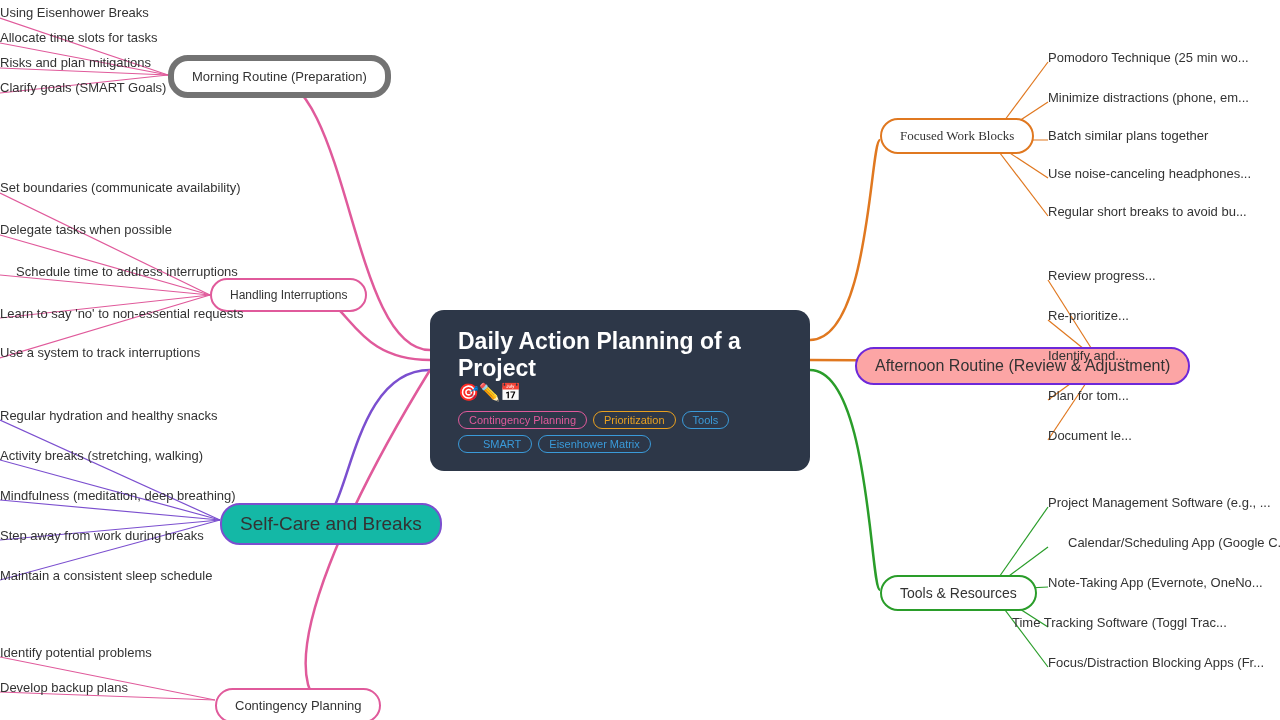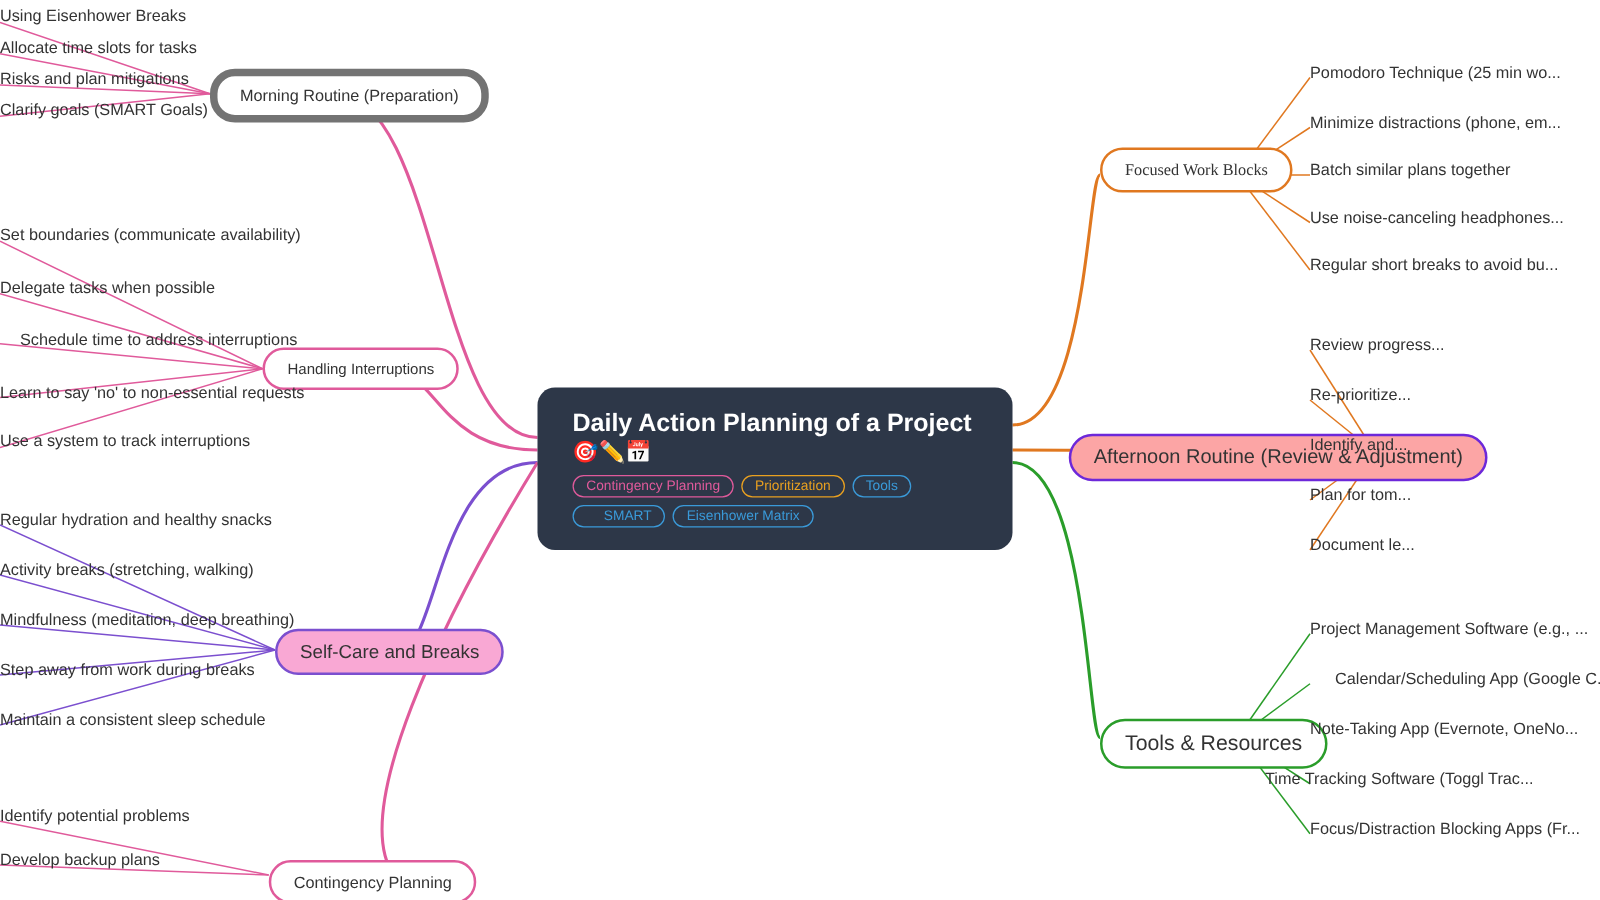"Daily Action Planning of a" div { font-size: 20px -> 23px }
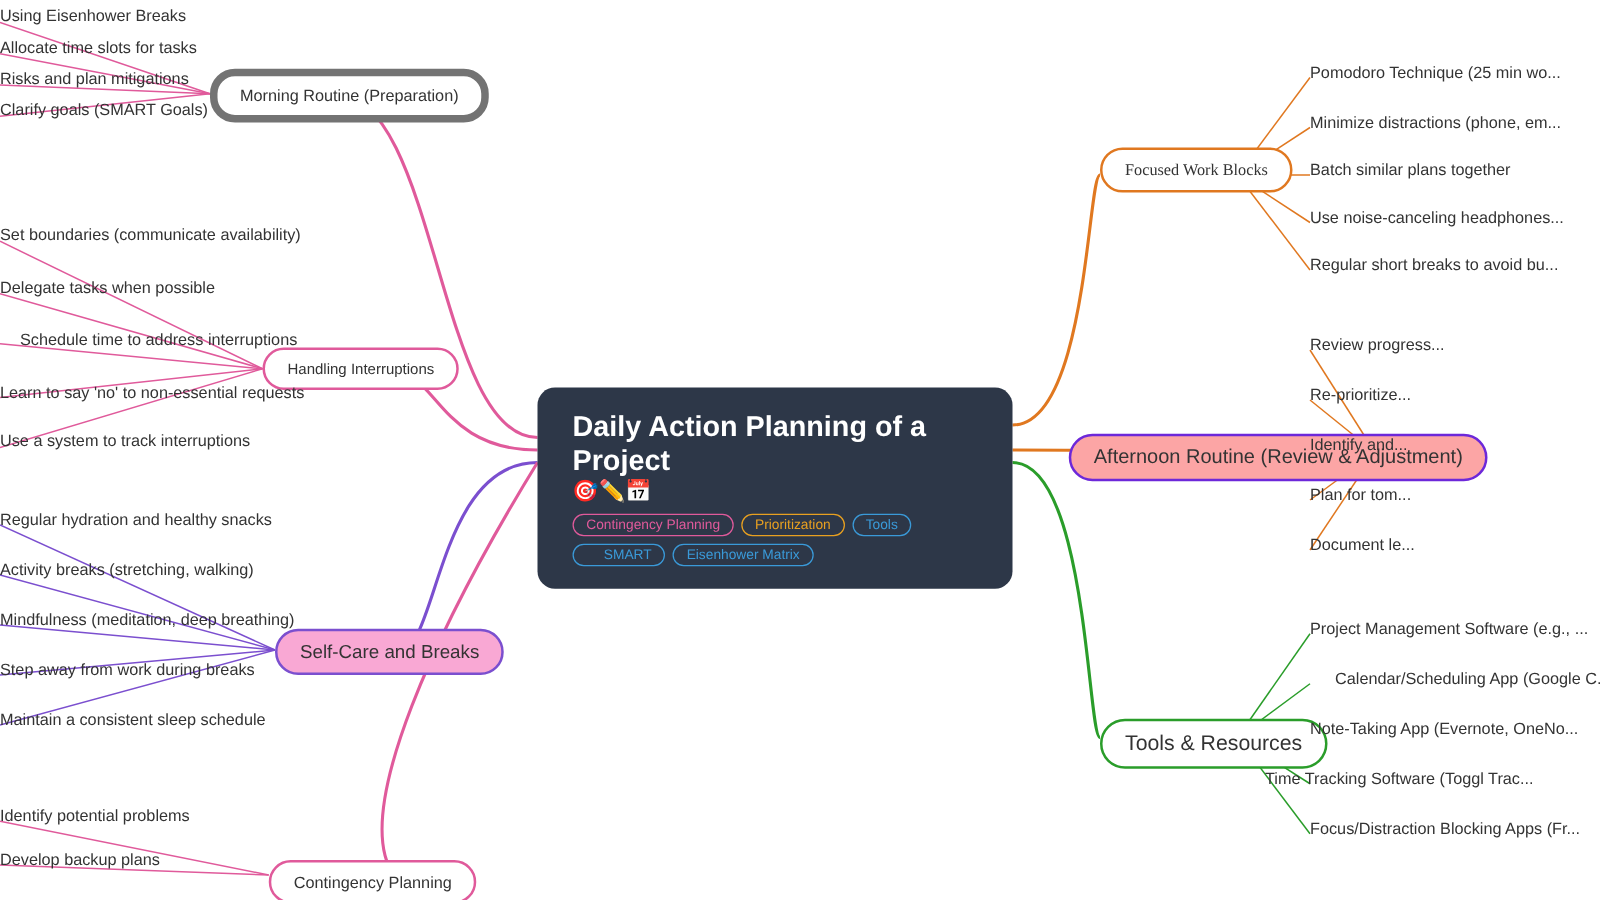"Self-Care and Breaks" div.node { background: #f9a8d4 -> #14b8a6; font-size: 15px -> 19px }
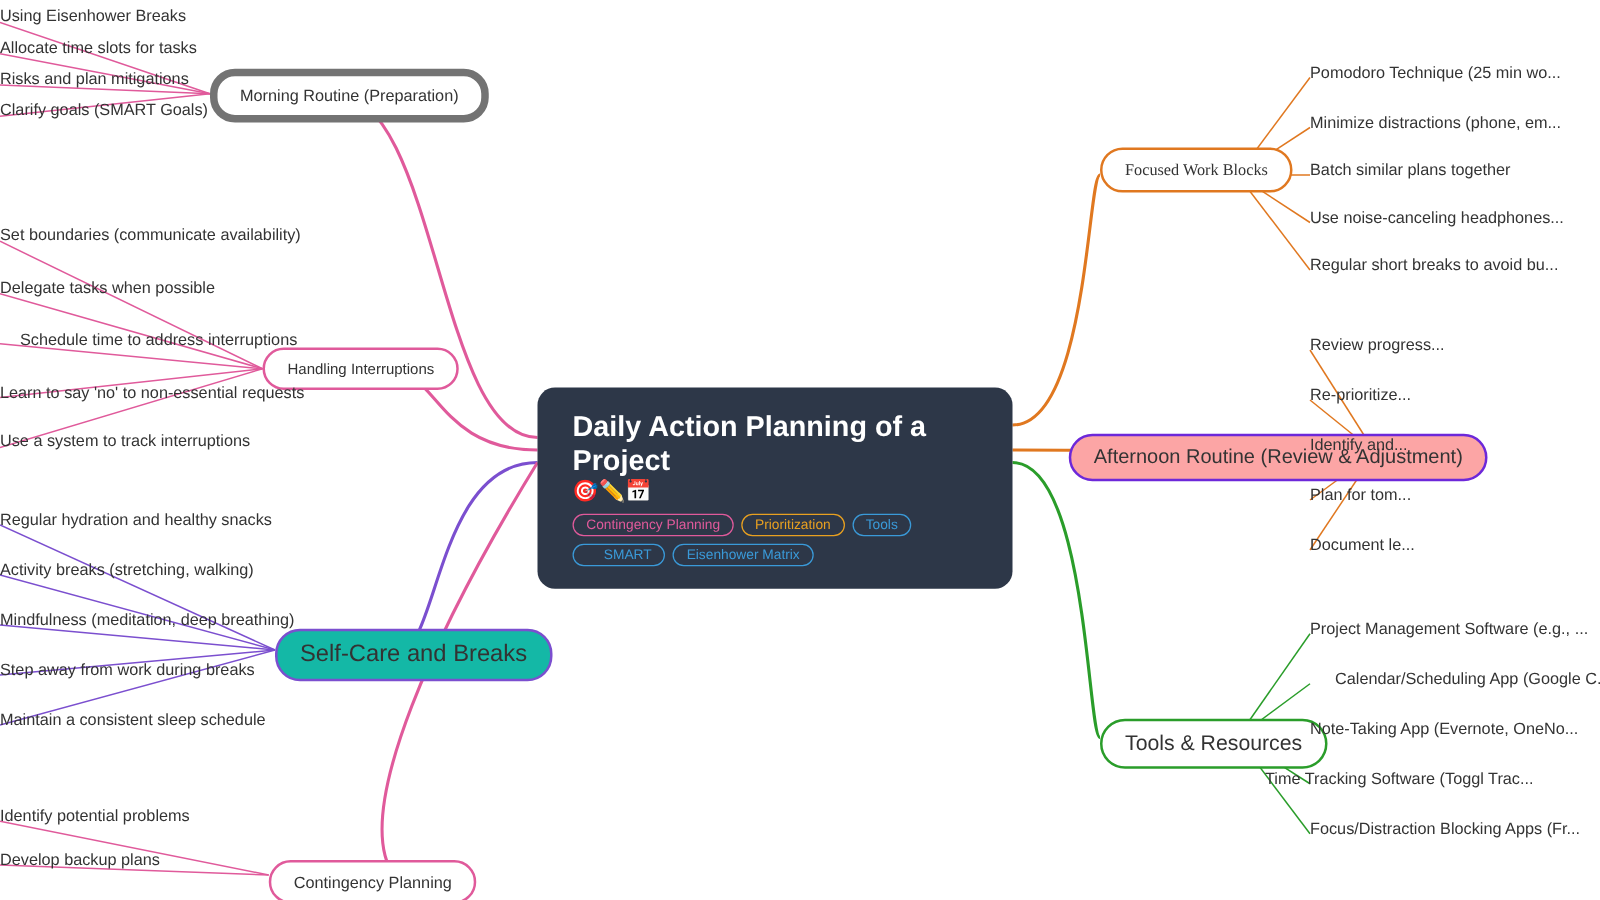"Tools & Resources" div.node { font-size: 17px -> 14px }
